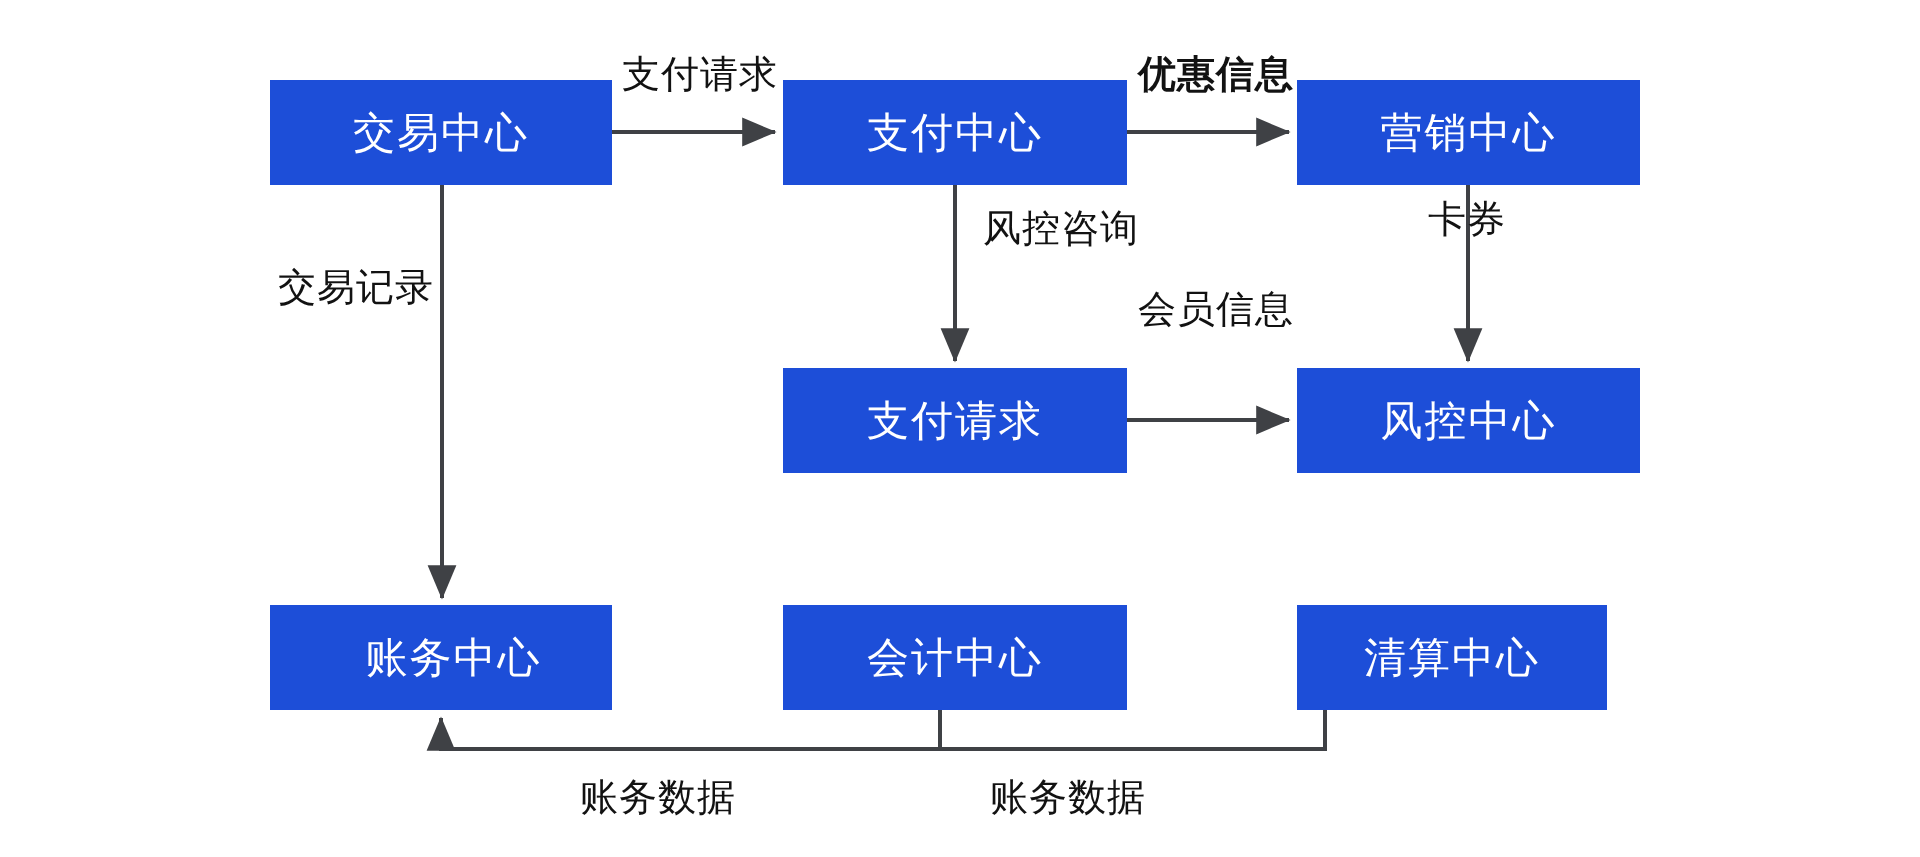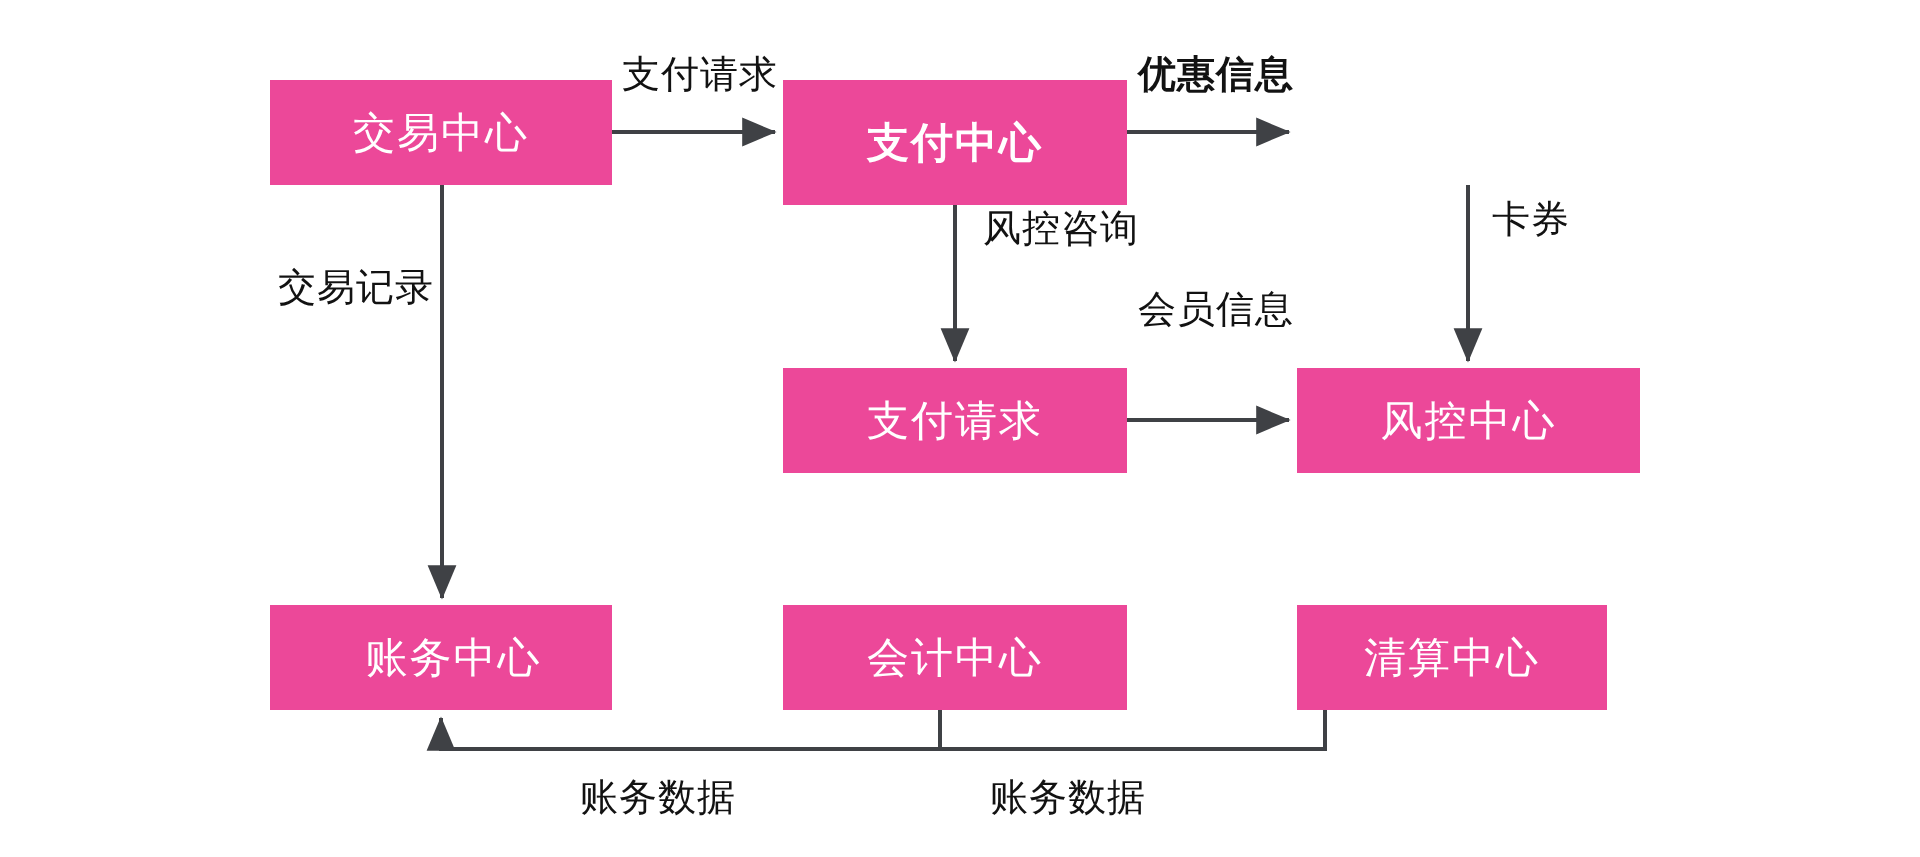"交易中心" .node { background: #ec4899 -> #1d4ed8 }
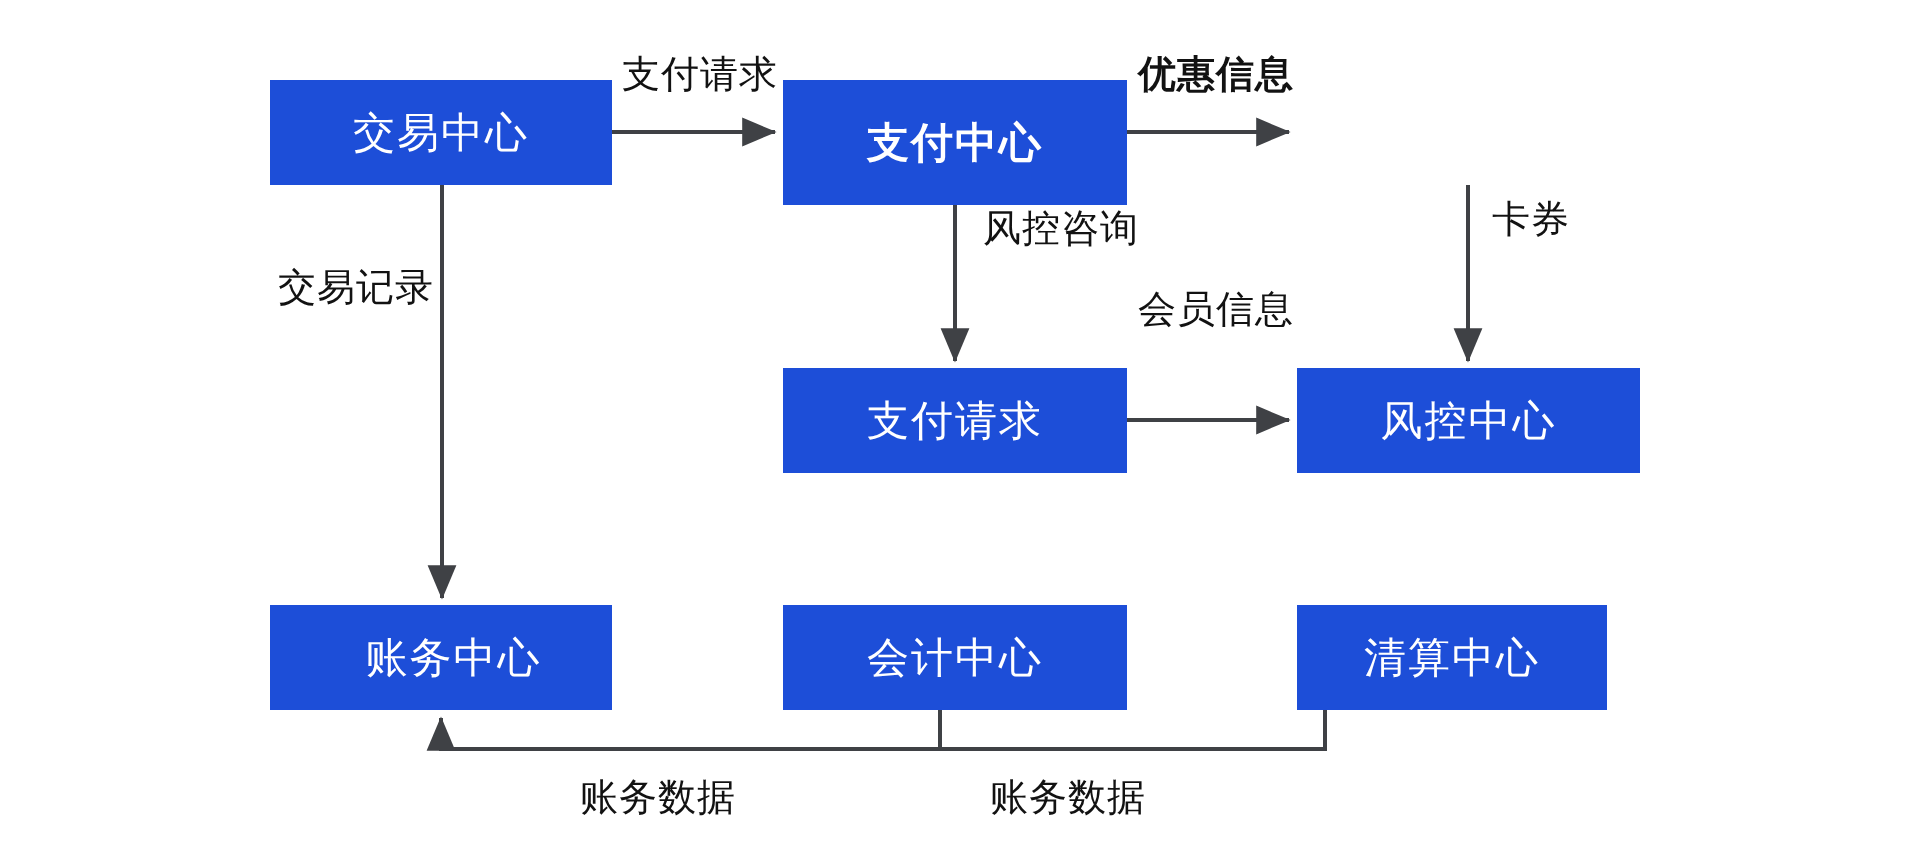"支付中心" div.node { font-weight: bold -> none; height: 125px -> 105px }
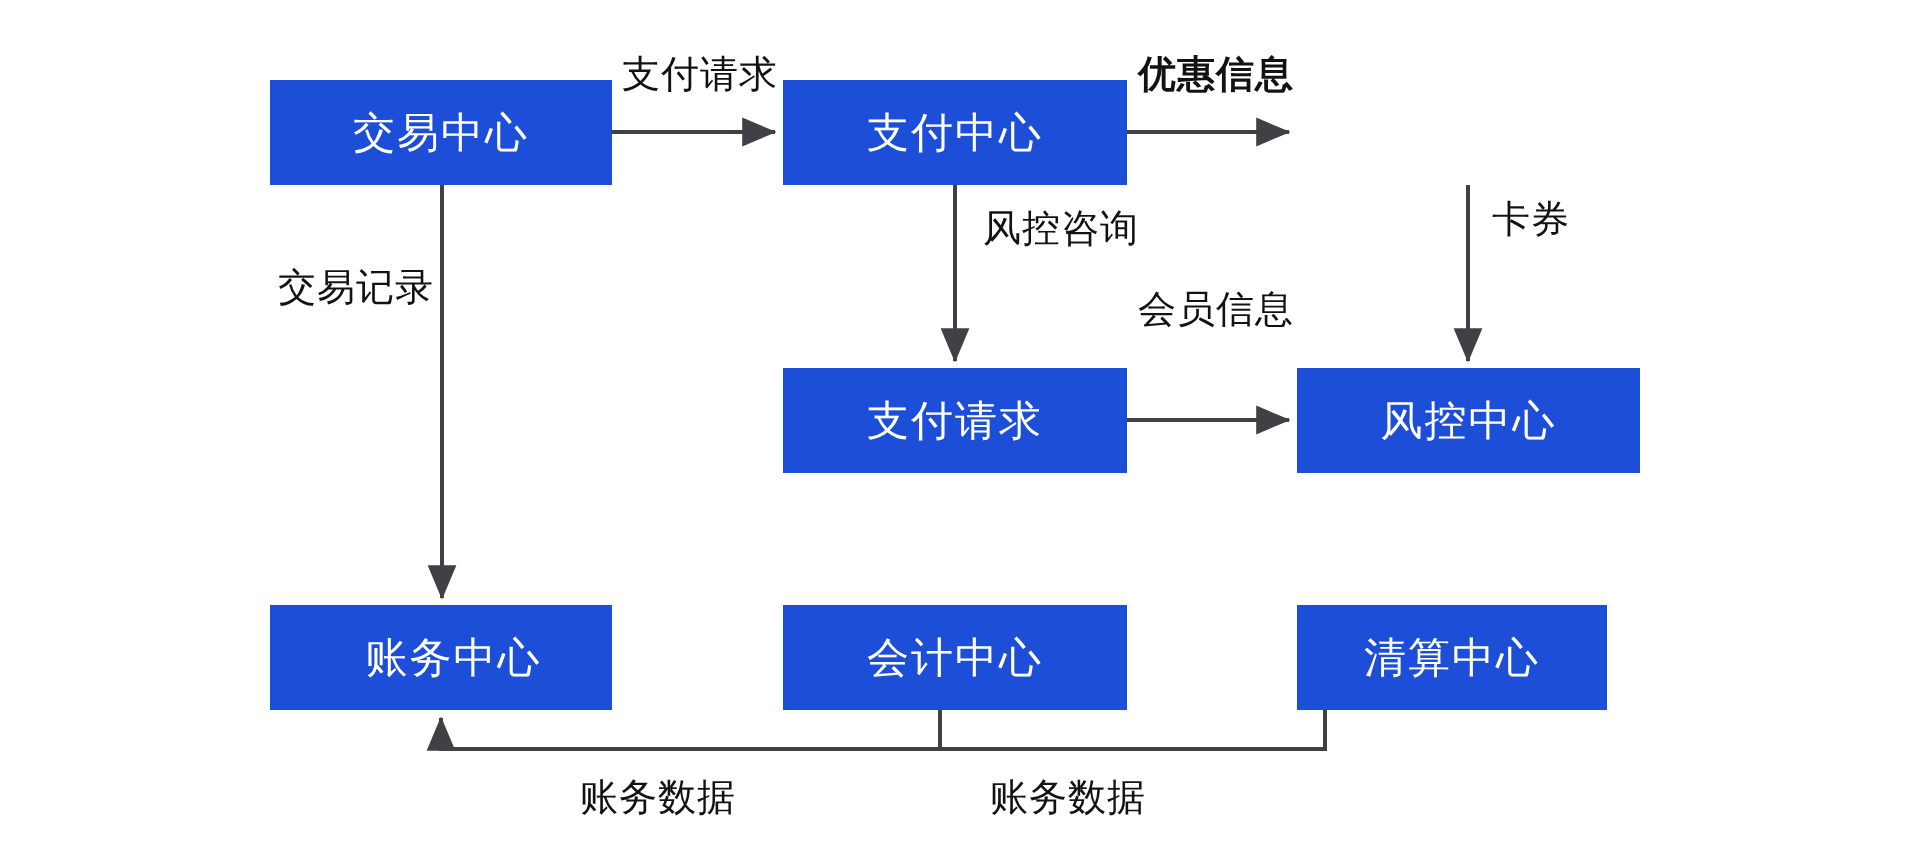"营销中心" div.node { html: none -> <div> <span>营销中心</span> </div> }
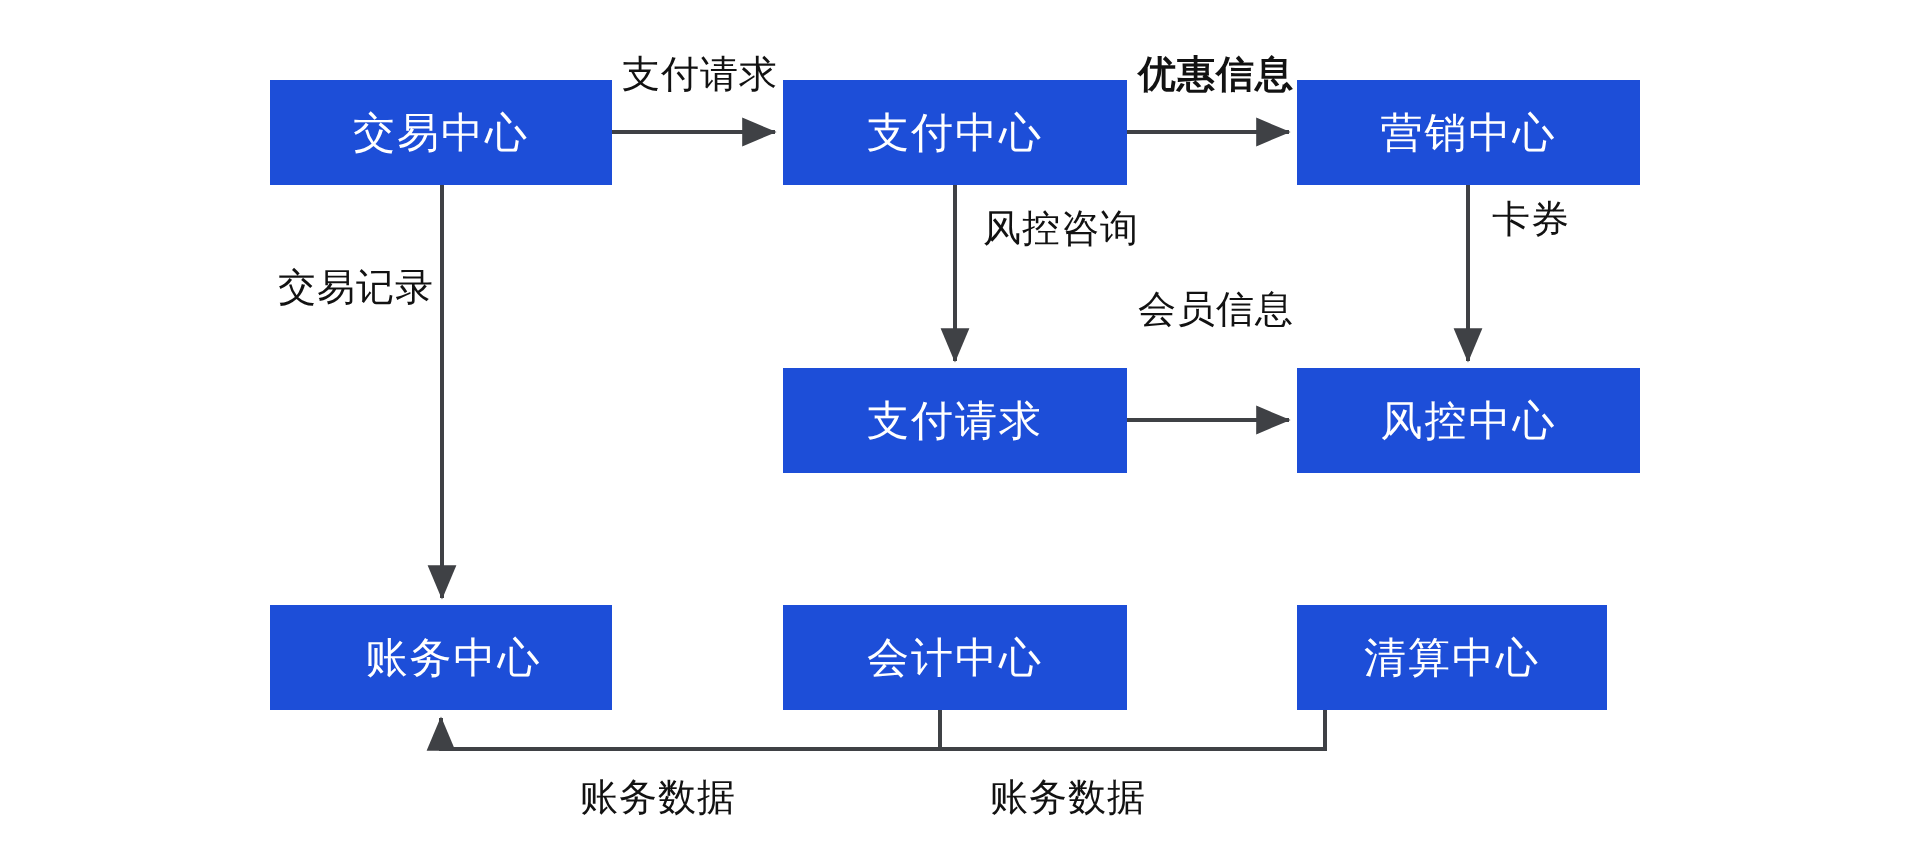"卡券" div.edge-label { left: 1492px -> 1428px }
